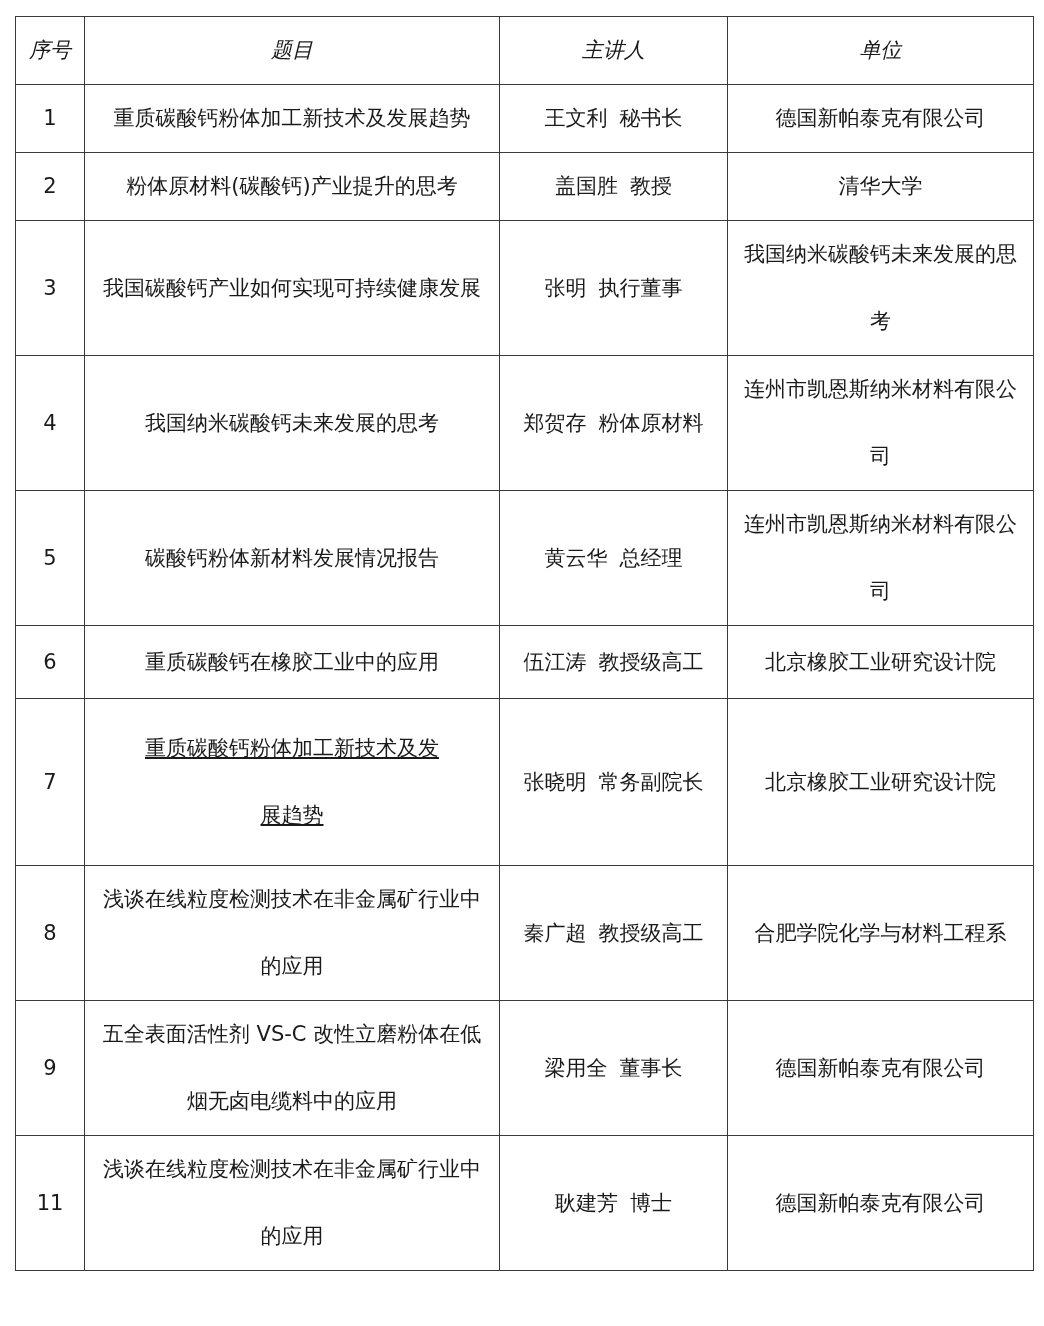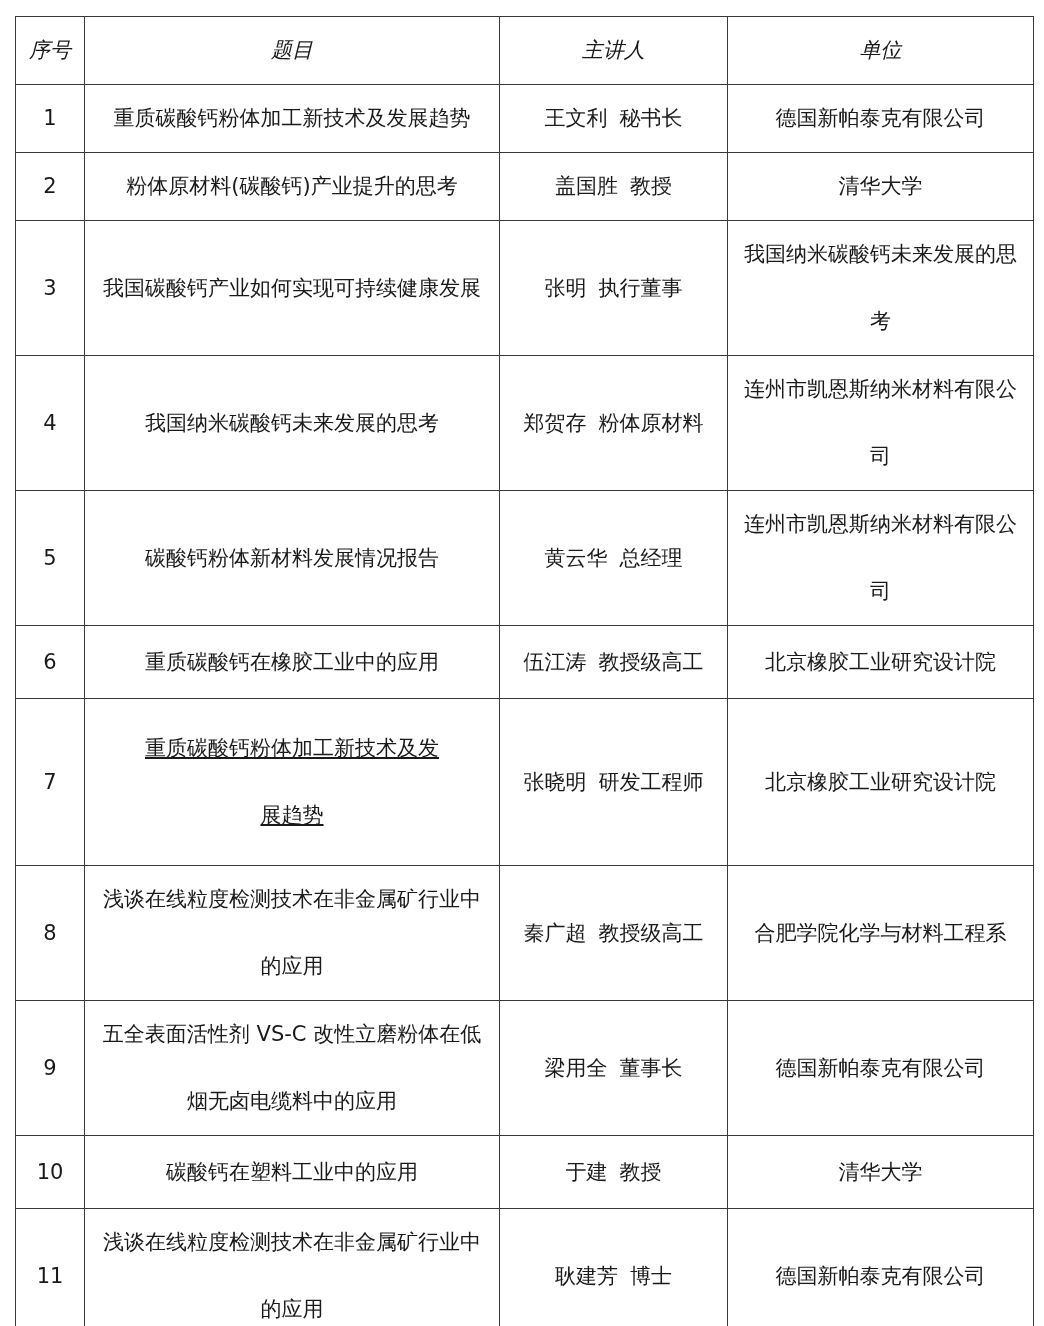"研发工程师" span { text: 研发工程师 -> 常务副院长 }
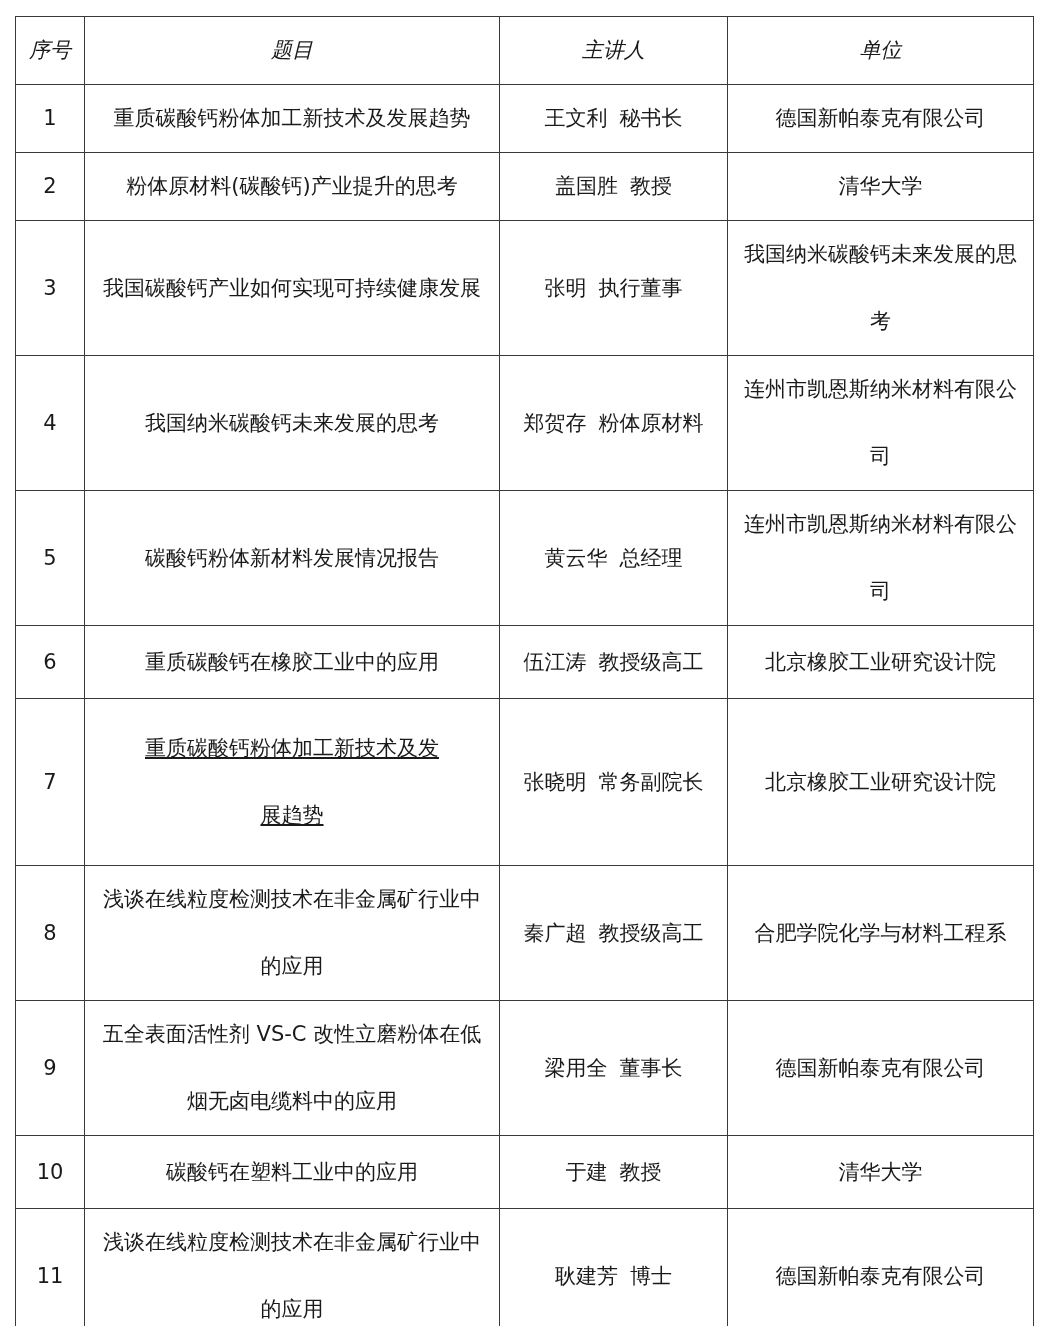"10" tr.h1s { html: <tr> <td>10</td> <td>碳酸钙在塑料工业中的应用</td> <td><span>于建</span><span></span><span>教授</span></td> <td>清华大学</td> </tr> -> none }
